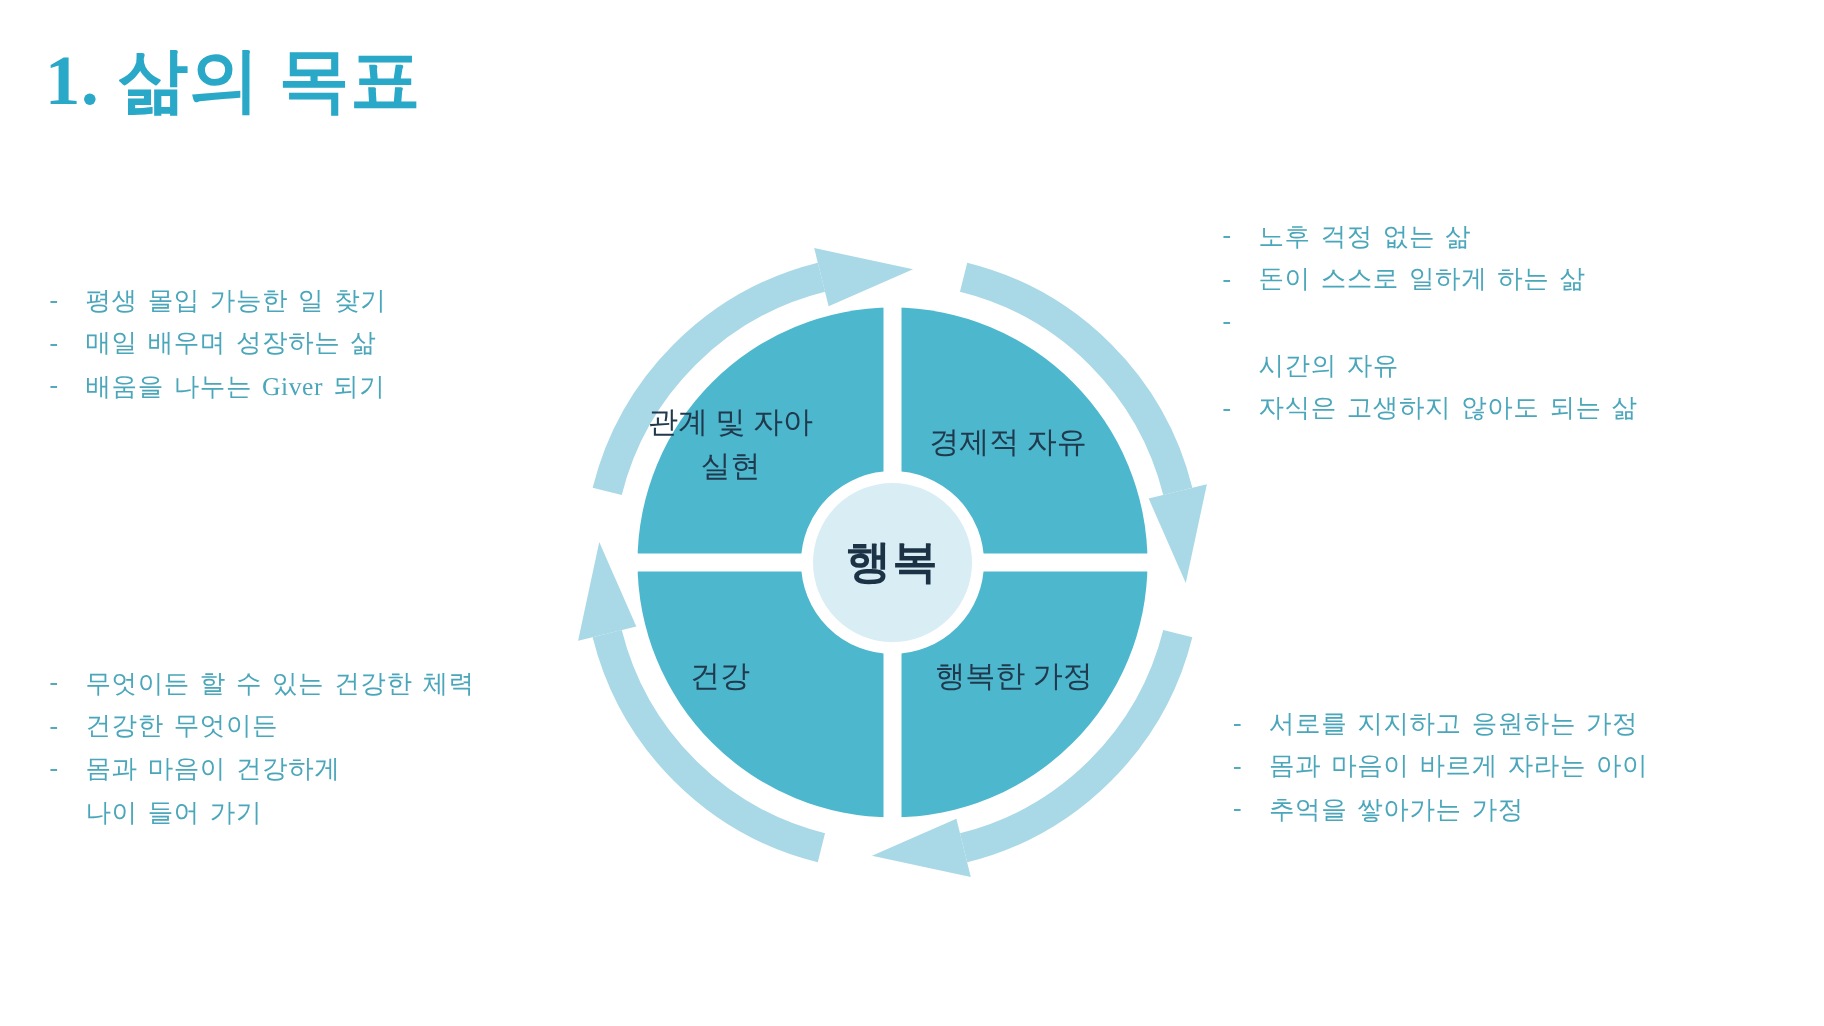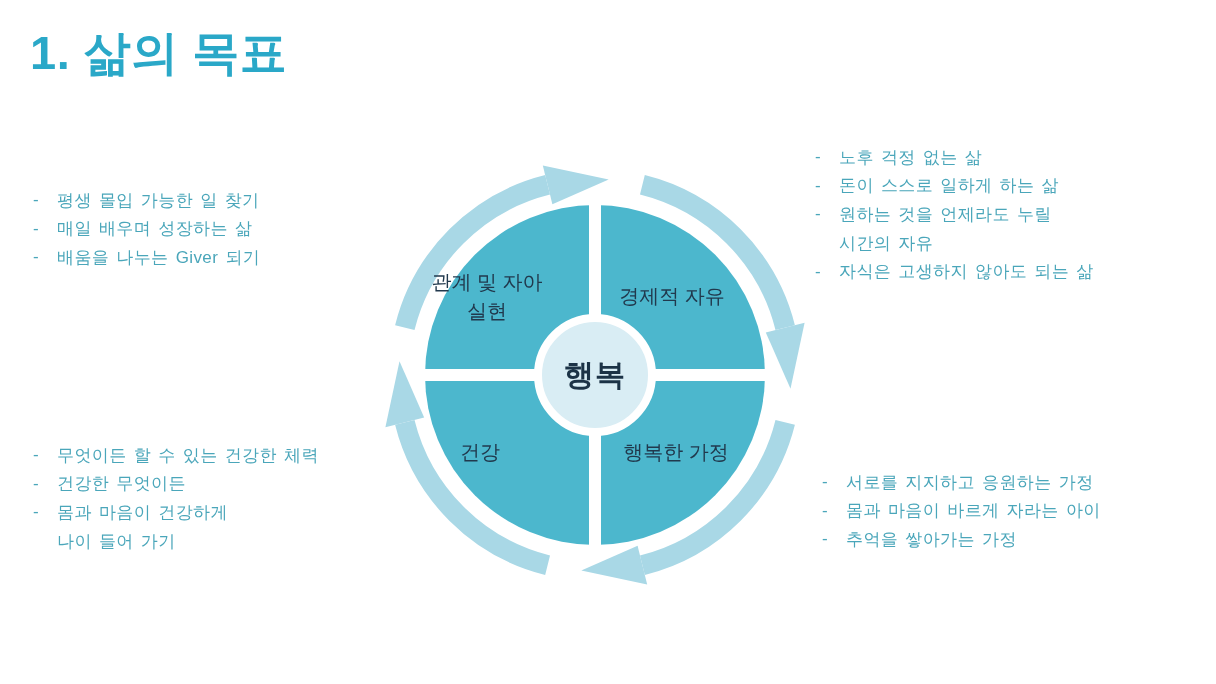"1. 삶의 목표" .slide { font-family: none -> Liberation Serif, serif }
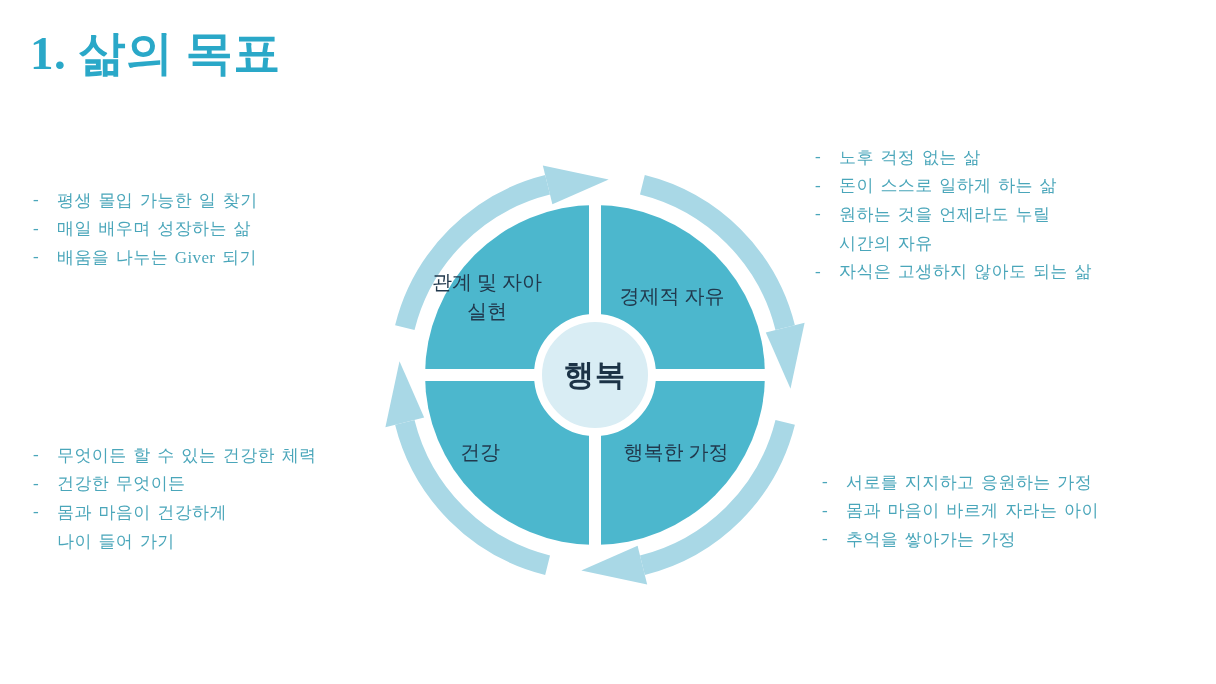"원하는 것을 언제라도 누릴" span.txt { html: <span>원하는 것을 언제라도 누릴</span> -> none }
